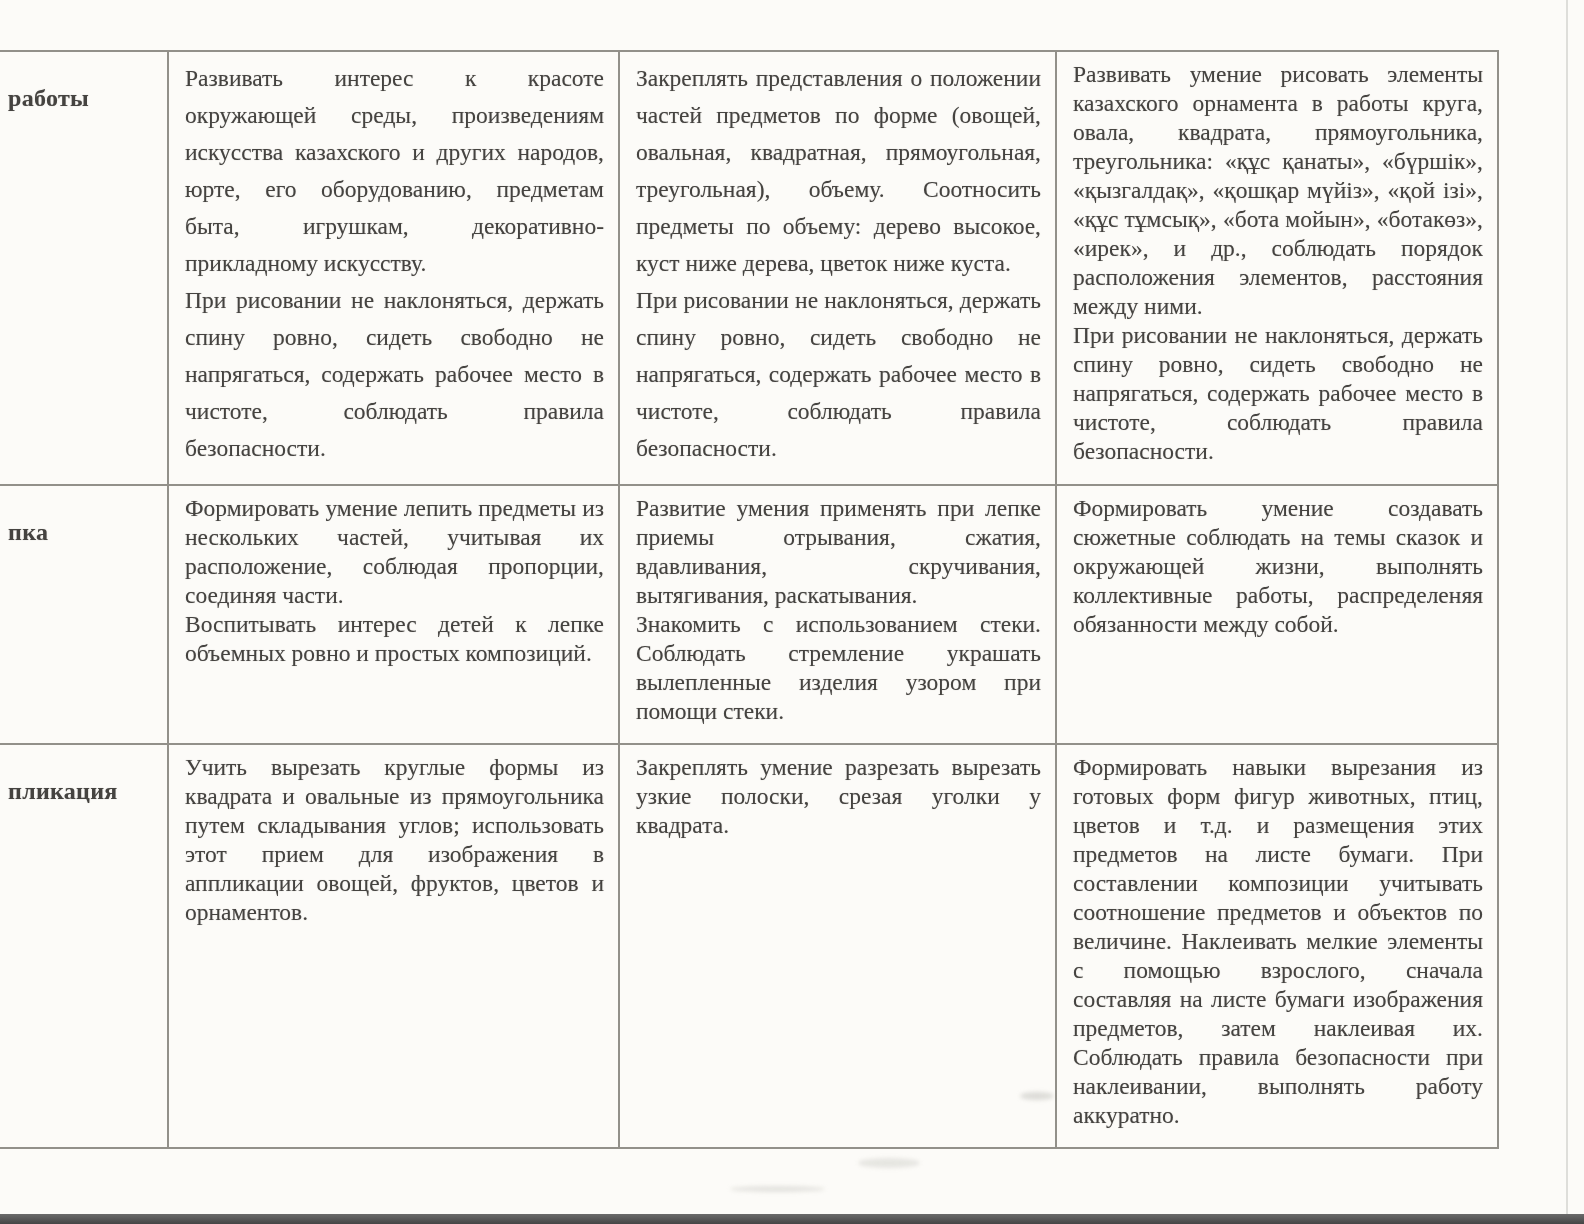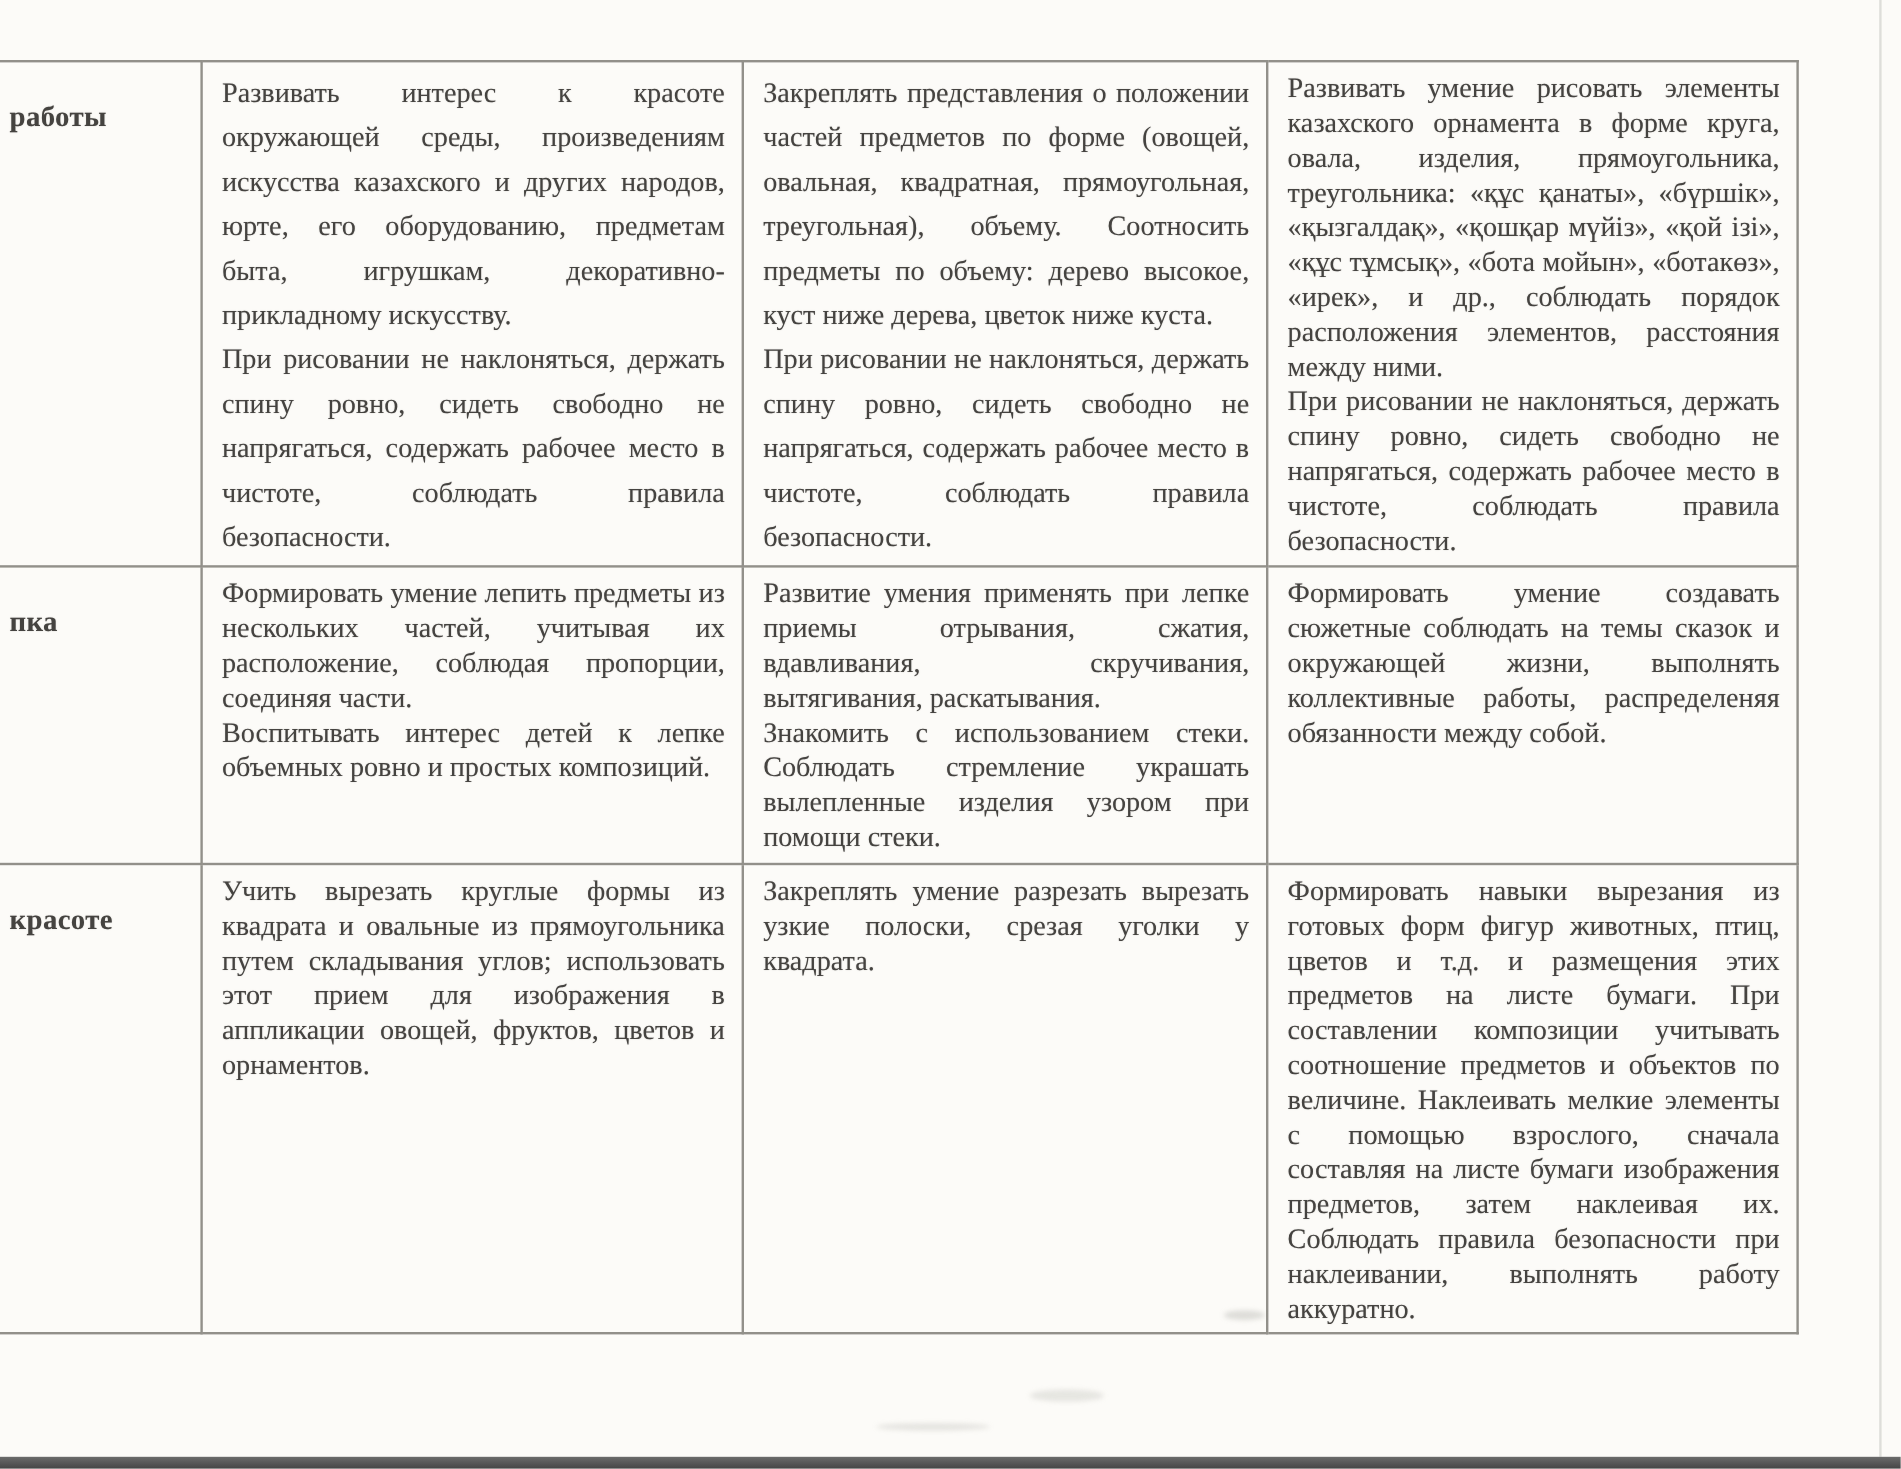"Развивать интерес к красоте окружающей" td { padding: 8px 14px 4px 16px -> 8px 14px 17px 16px }
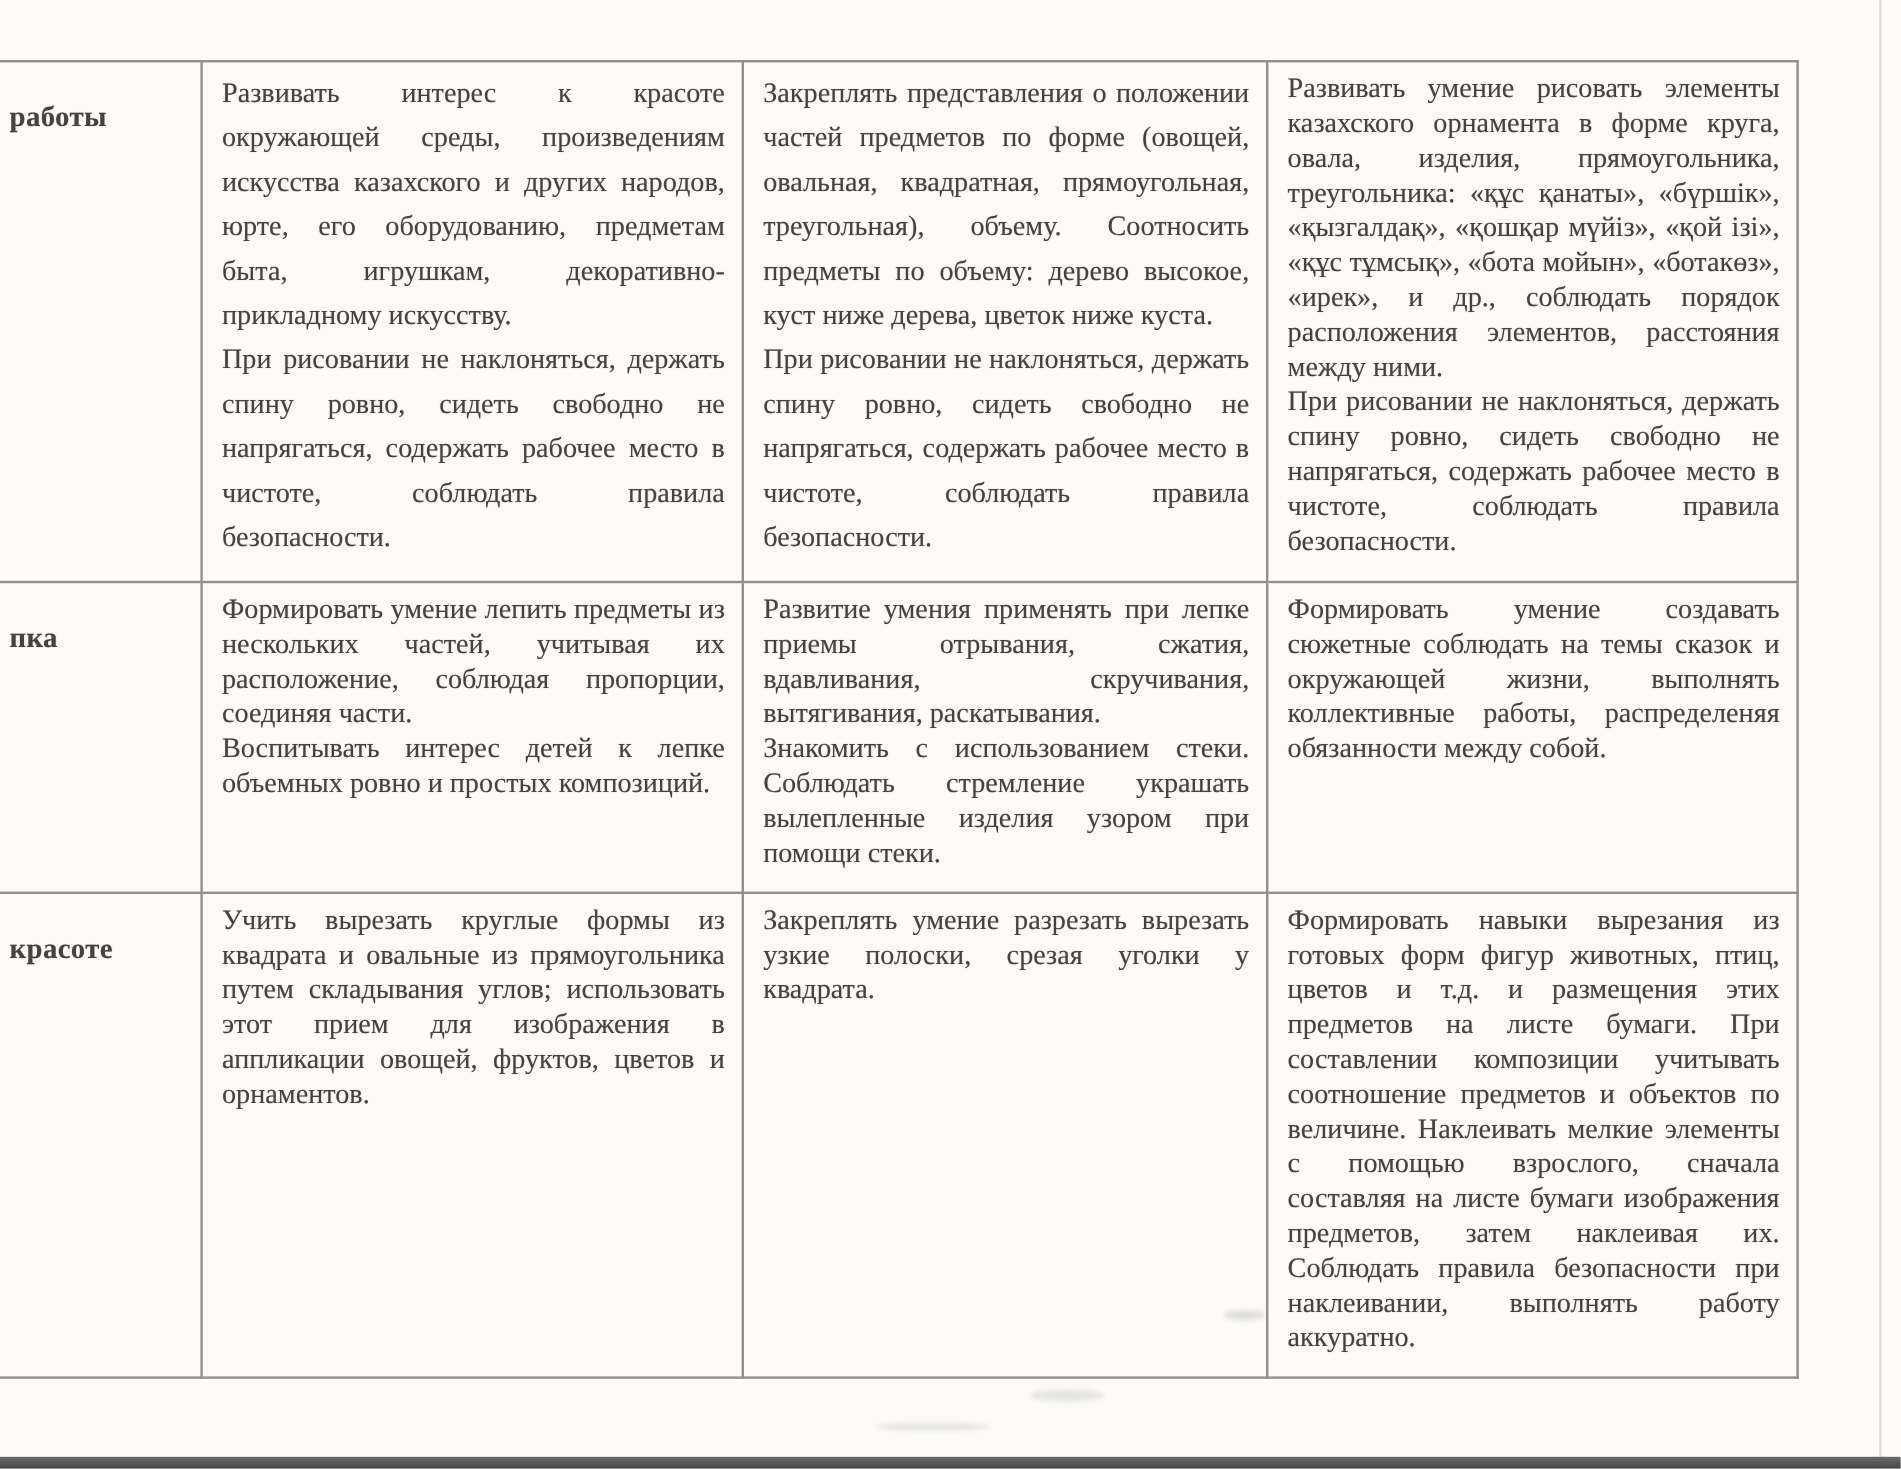"Развивать умение рисовать элементы" p { text: форме круга, овала, изделия -> работы круга, овала, квадрата }
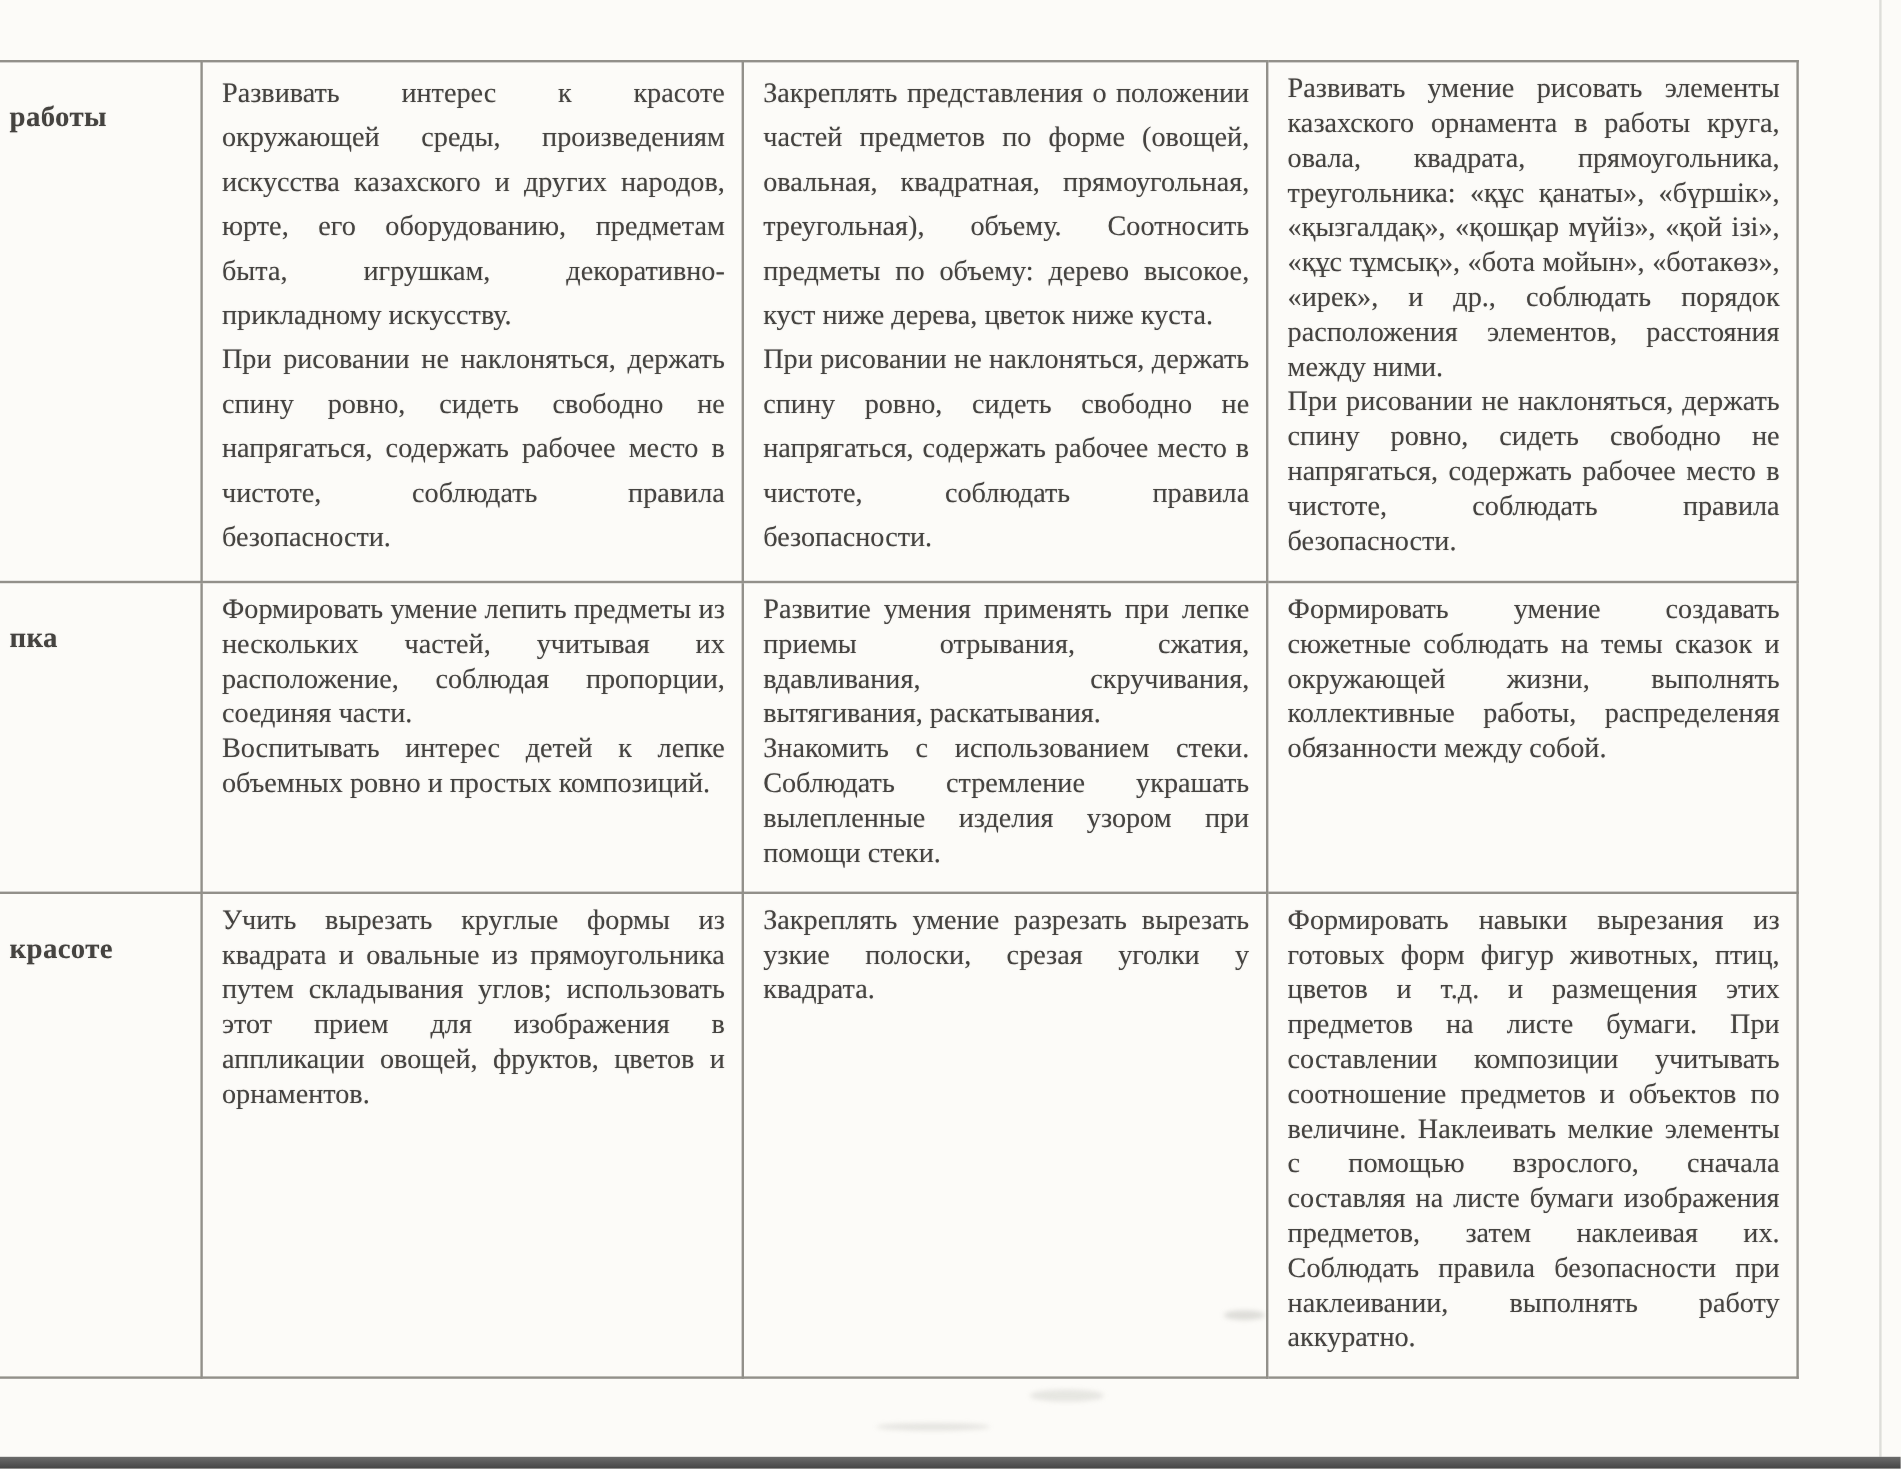"красоте" span { text: красоте -> пликация }
